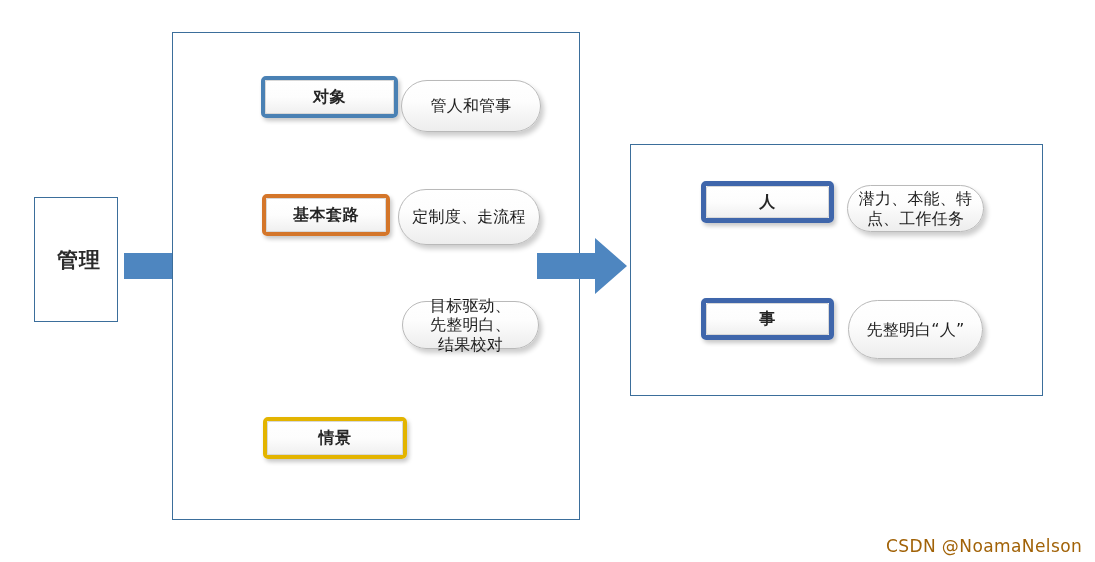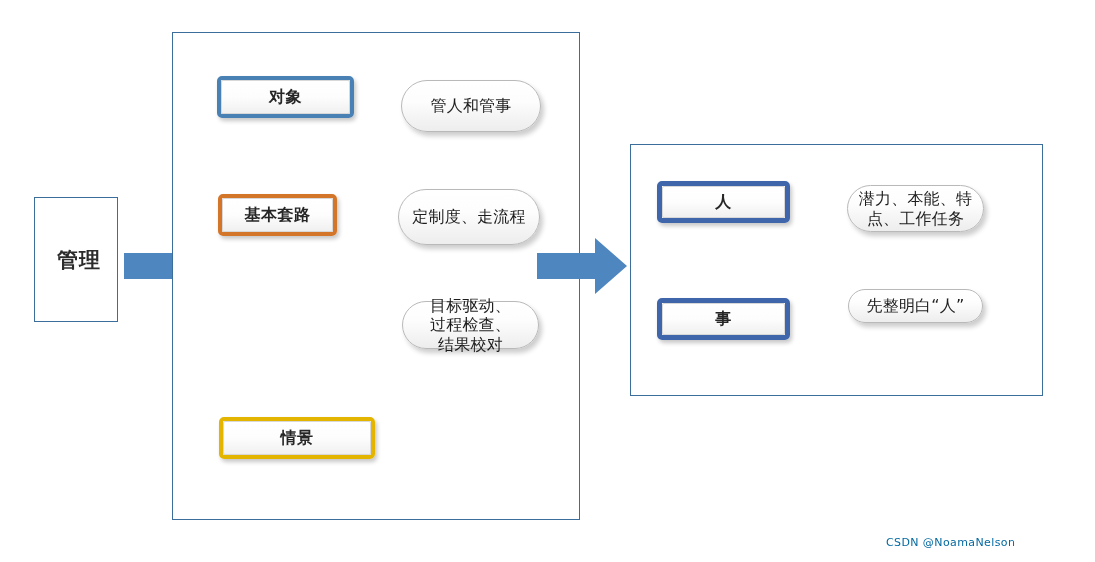"对象" .chip { margin-left: none -> 44px }
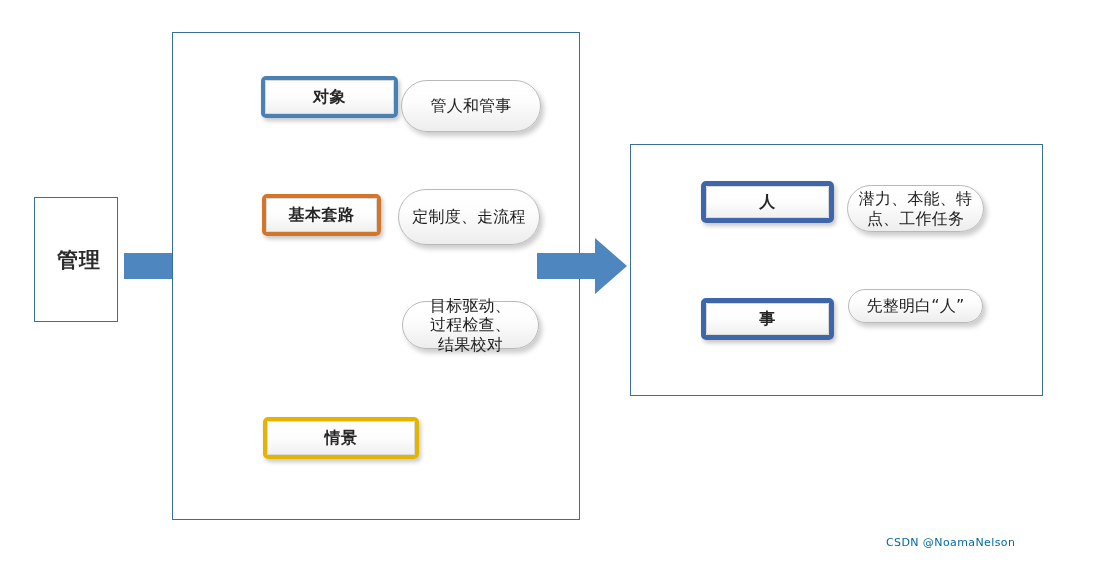"基本套路" div.chip { width: 119px -> 128px }
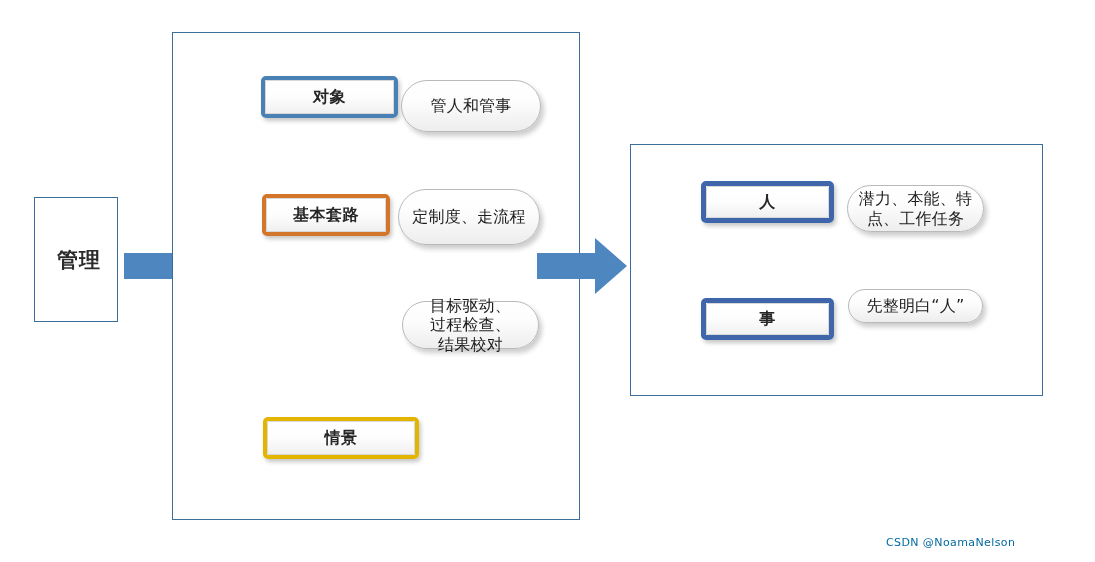"目标驱动、" span.pill-label { text: 过程检查 -> 先整明白 }
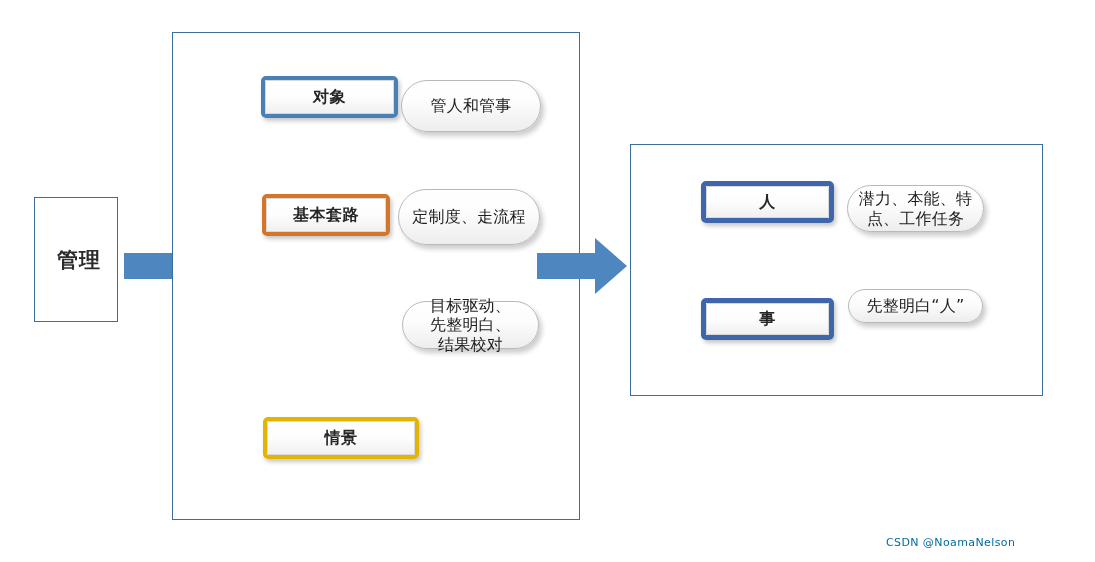"先整明白“人”" div.pill { height: 34px -> 59px; top: 289px -> 300px }
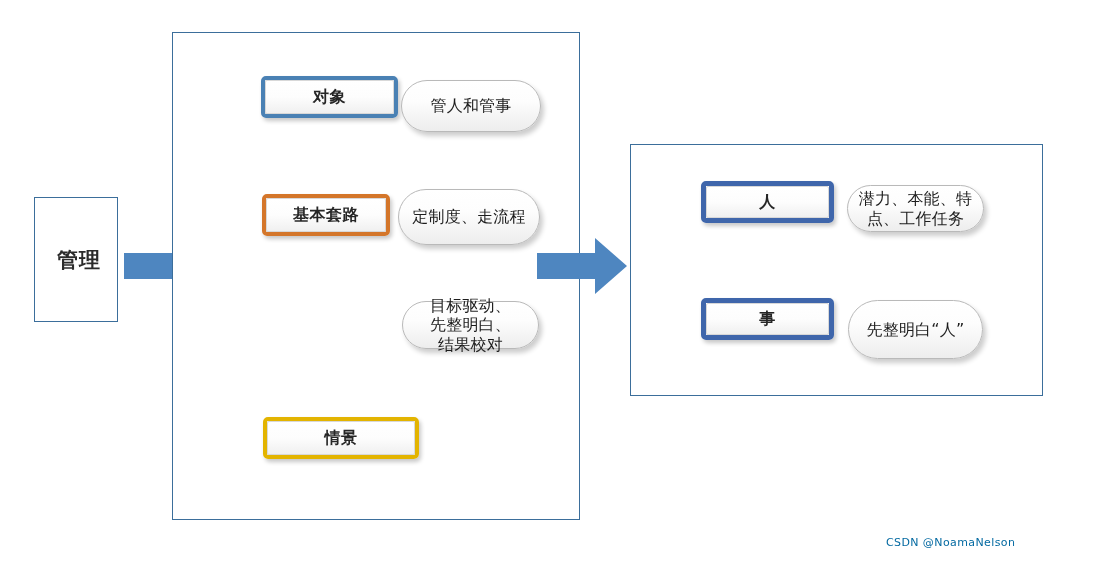"情景" div.chip { width: 156px -> 144px }
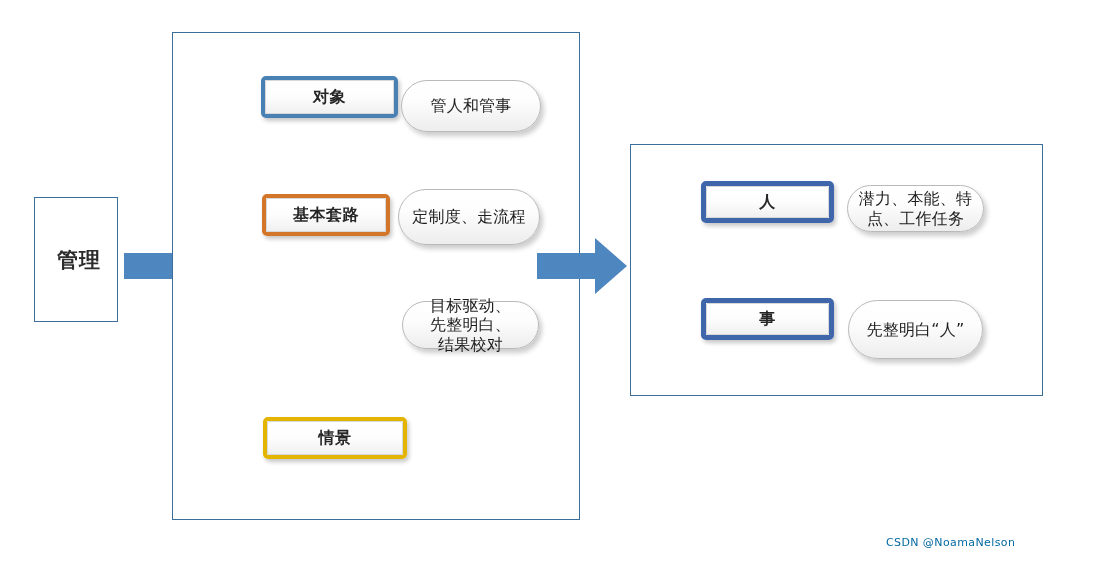"CSDN @NoamaNelson" .watermark { color: #0369a1 -> #a16207; font-size: 11px -> 17px }
